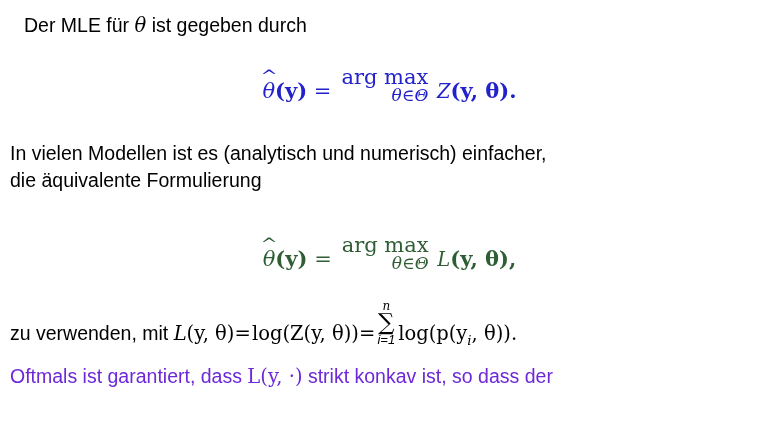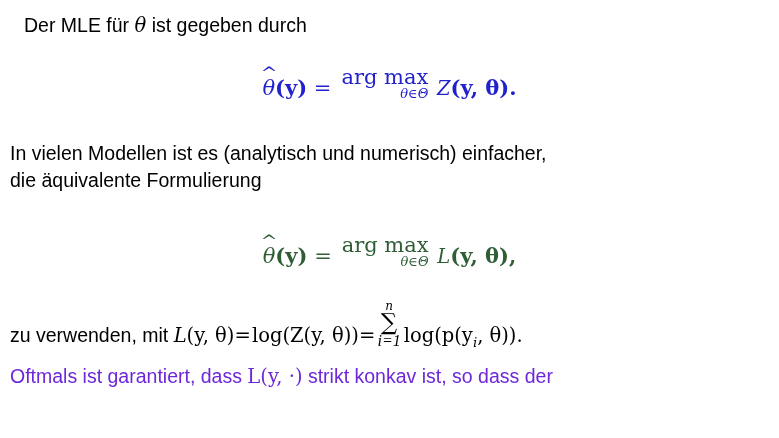"θ∈Θ" .argmax .bot { font-size: 13px -> 17px }
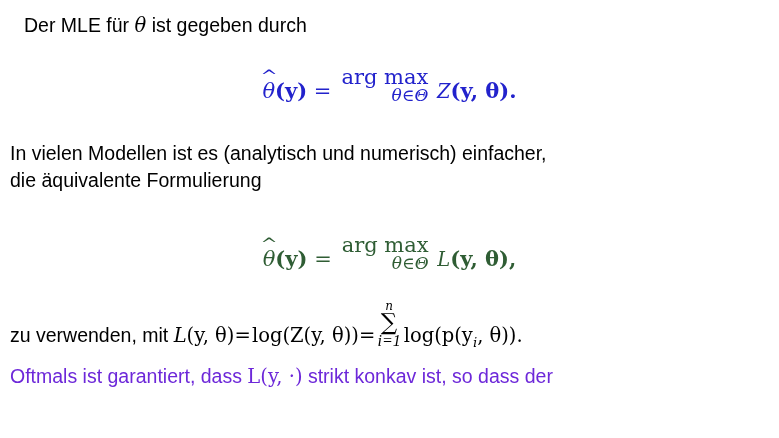"i=1" .sum .sub { font-family: Liberation Serif, serif -> Liberation Sans, sans-serif; font-size: 16px -> 13px }
